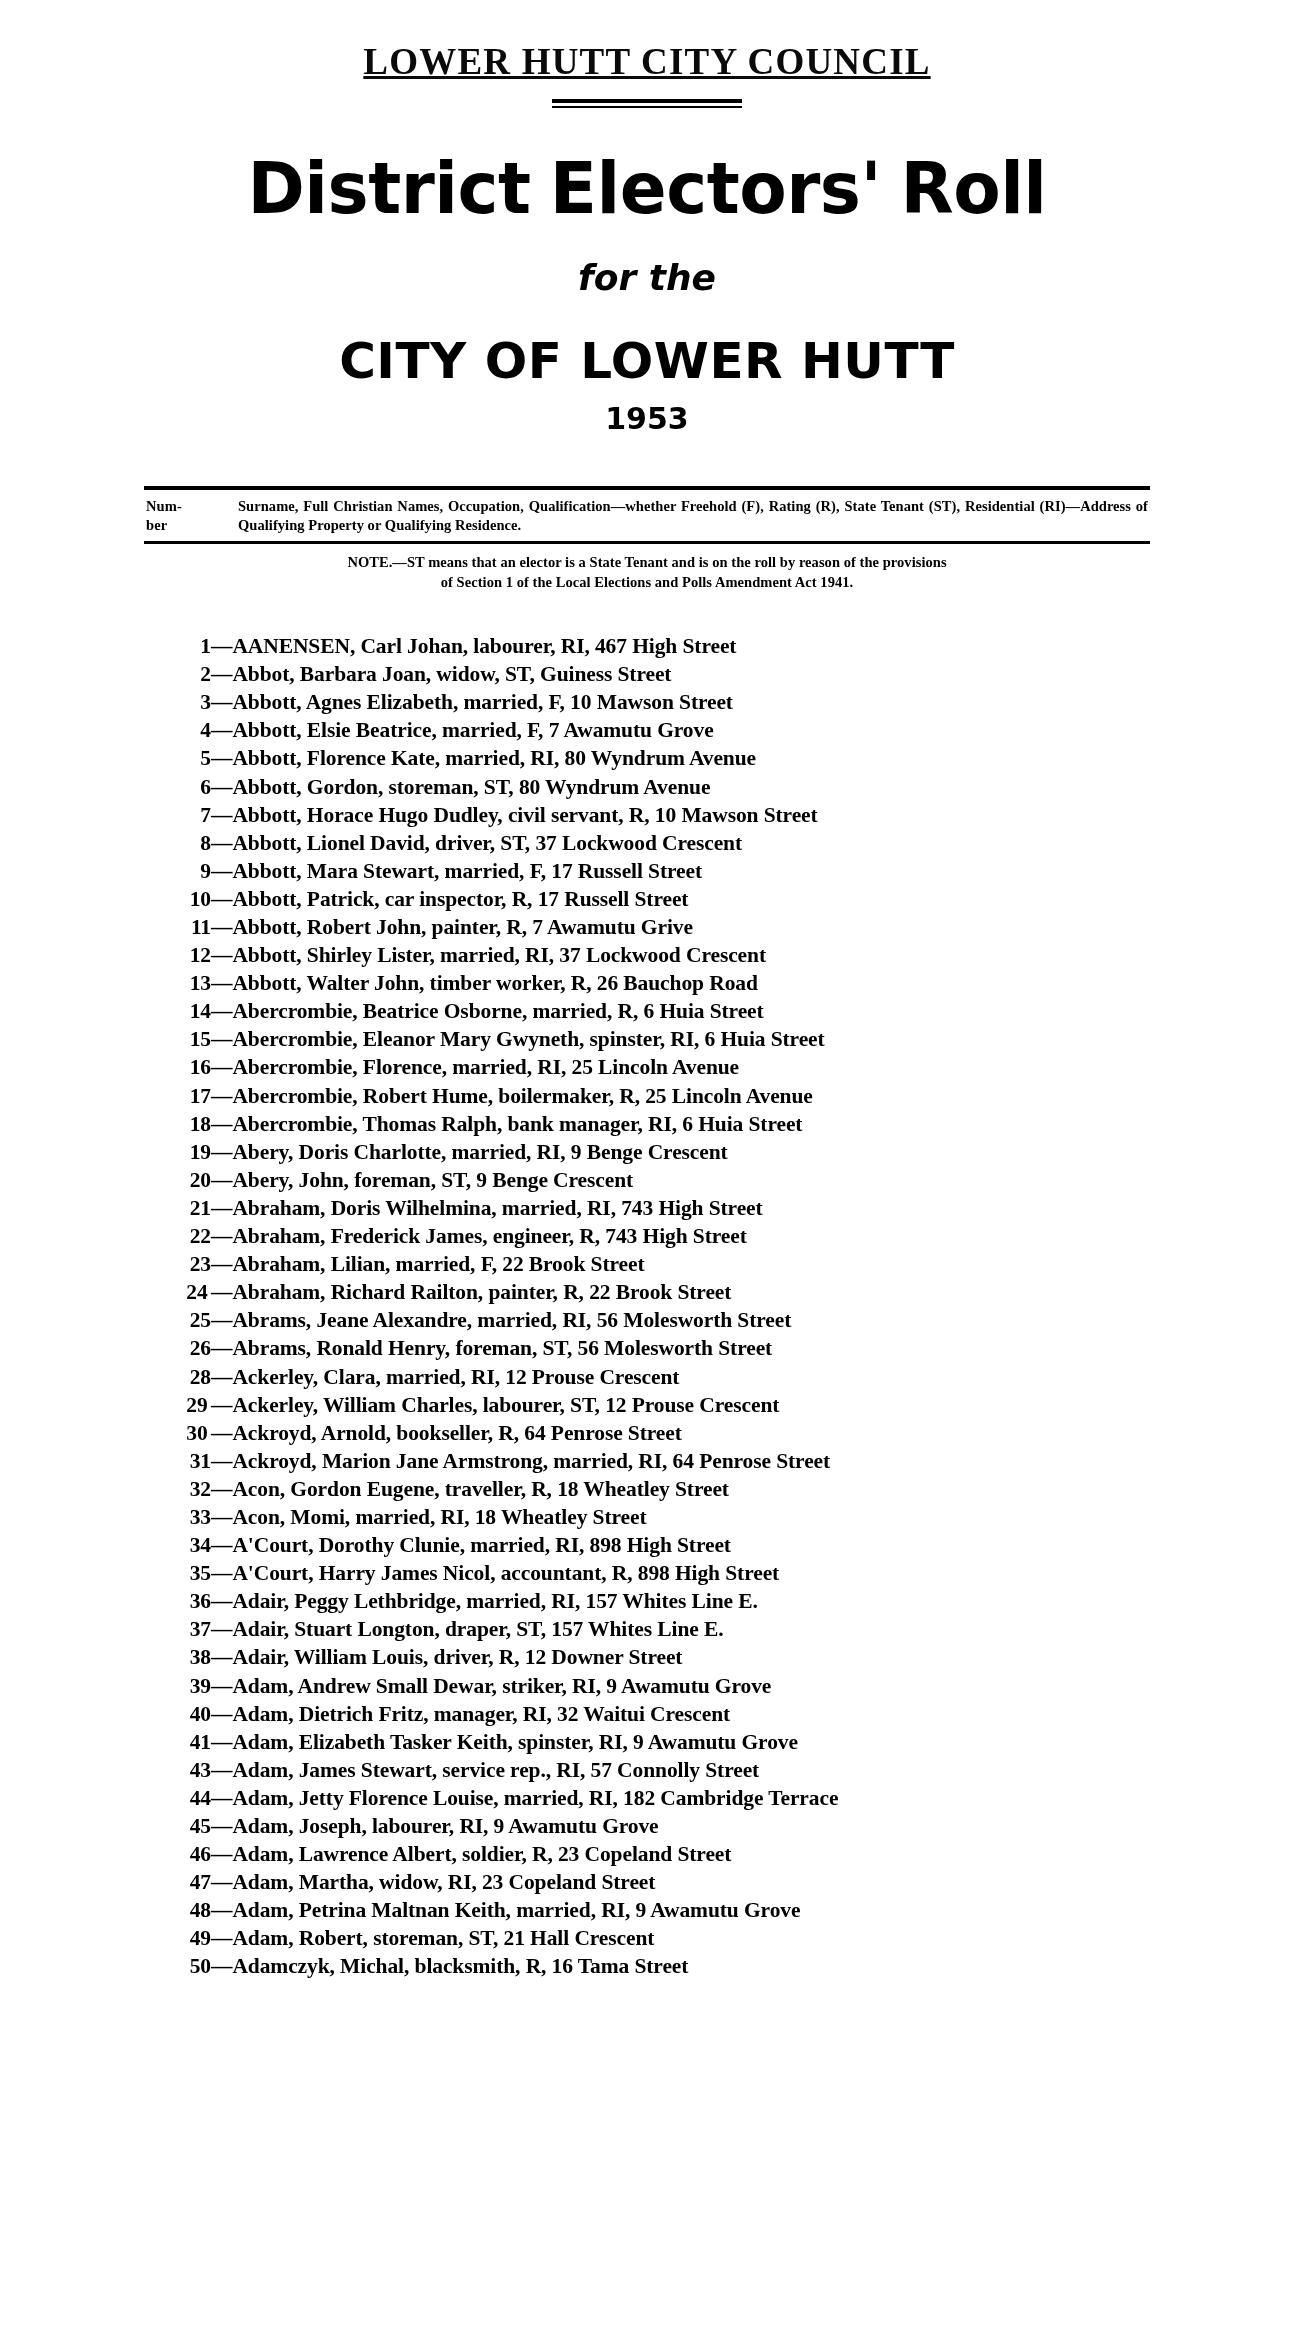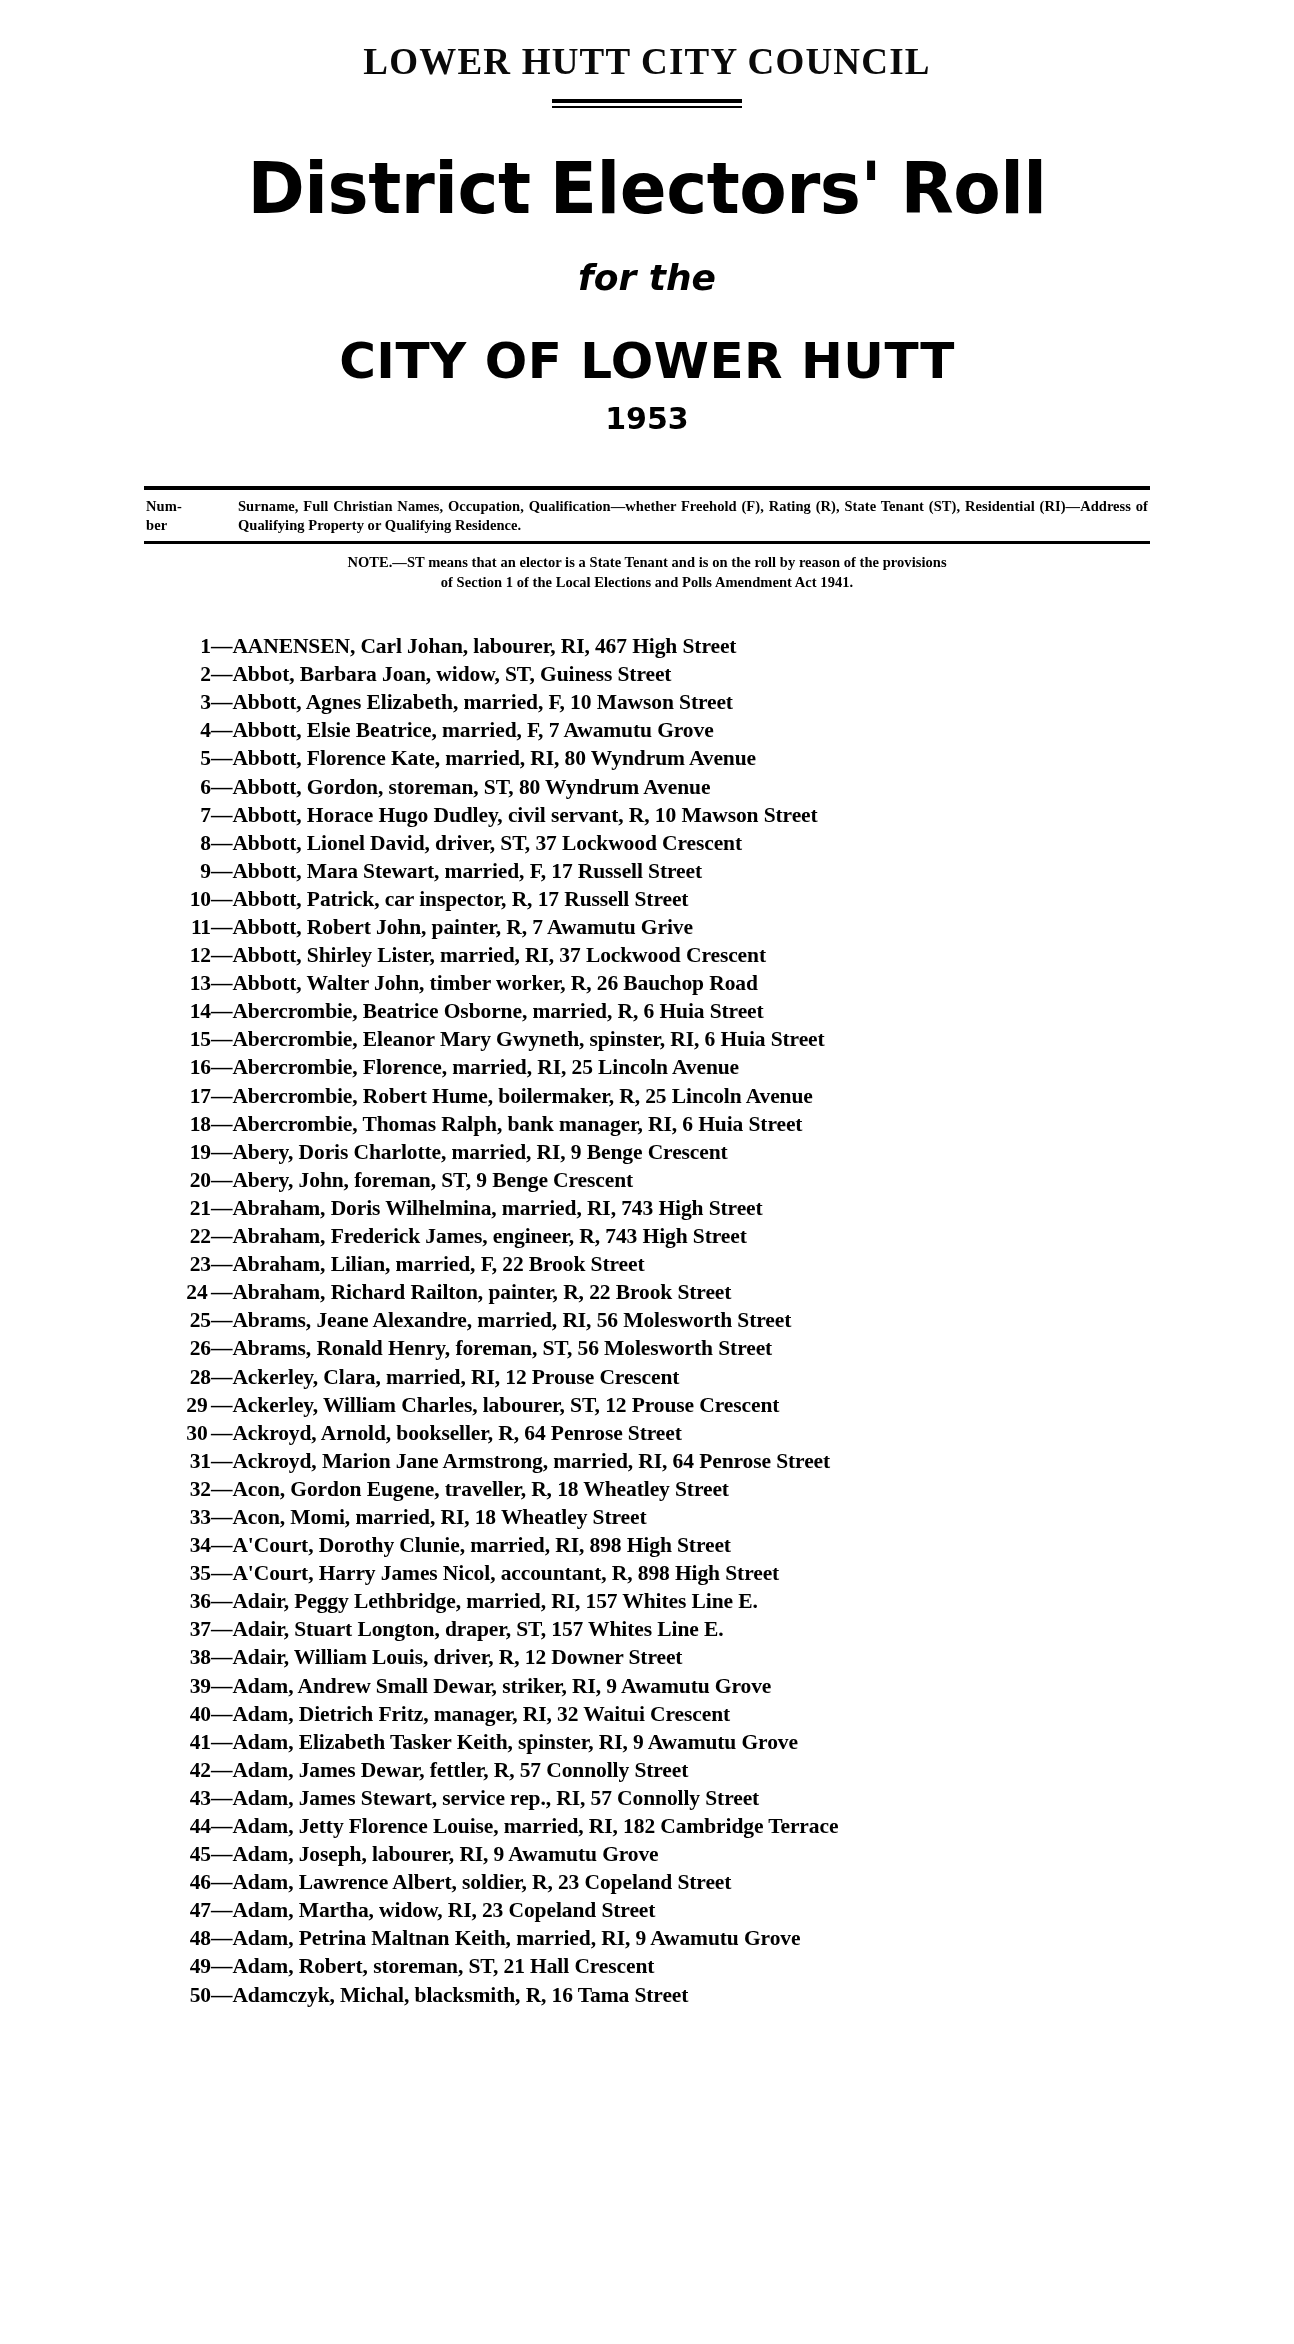"LOWER HUTT CITY COUNCIL" .council-line { text-decoration: none -> underline }
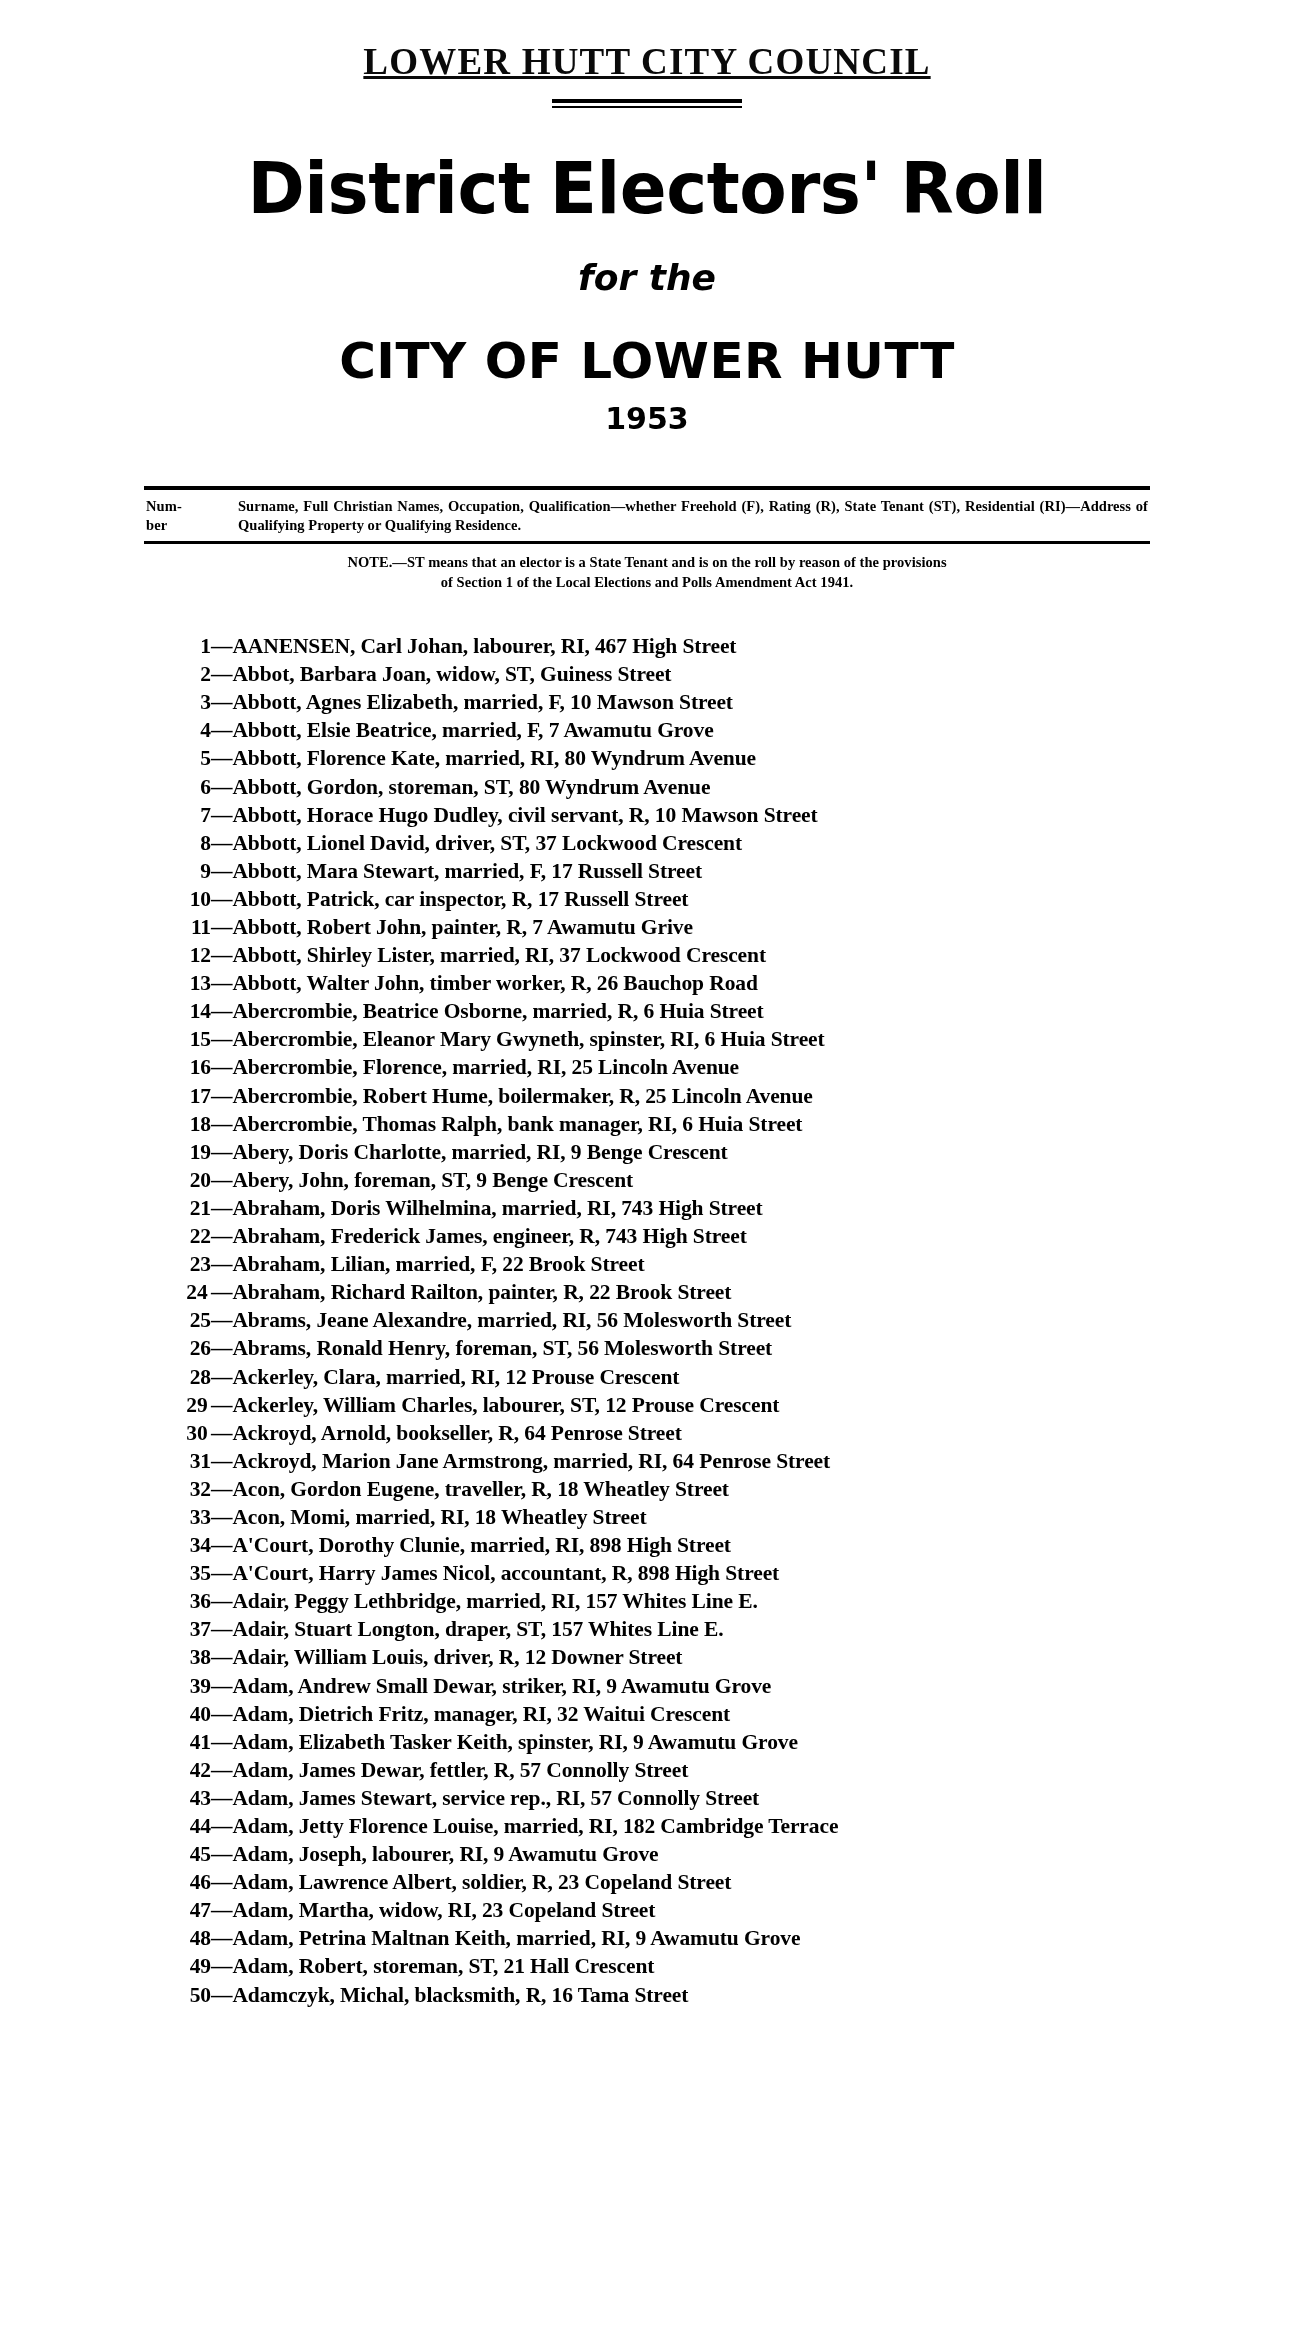"42—Adam, James Dewar, fettler, R," div.entry { html: <div><span>42</span><span>—</span><span>Adam, James Dewar, fettler, R, 57 Connolly Street</span></div> -> none }
